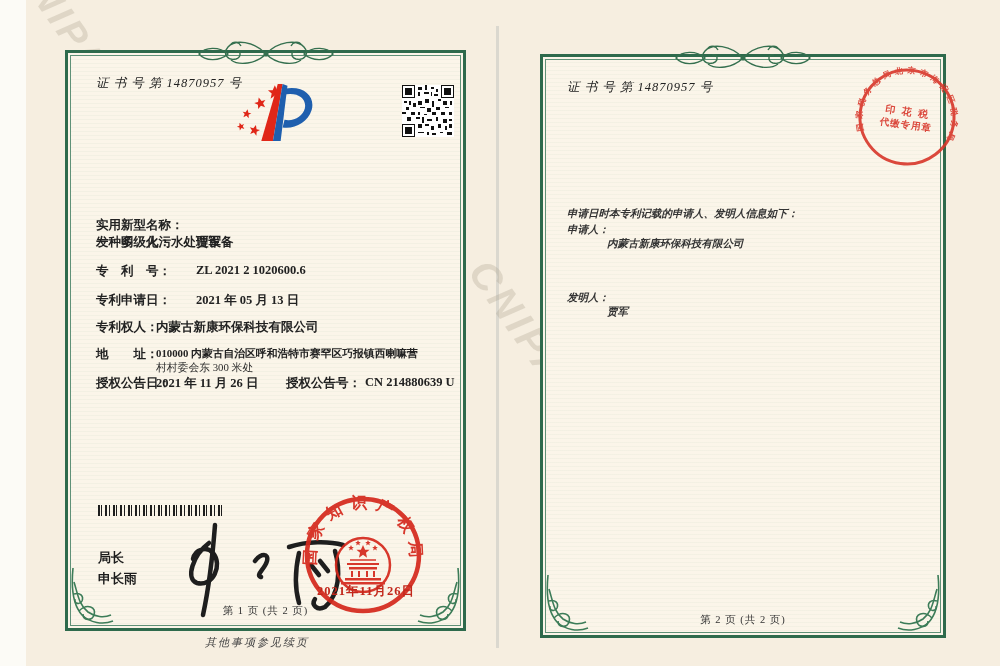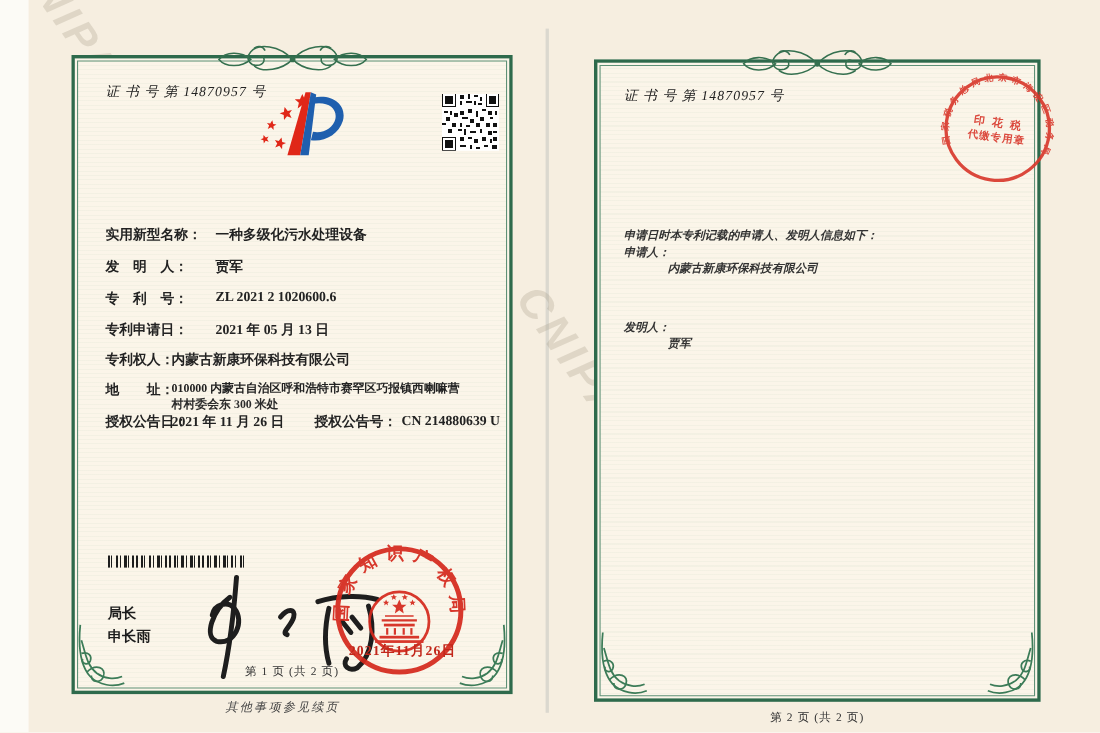"实用新型名称：" div.row { flex-direction: none -> column; top: 152px -> 164px }
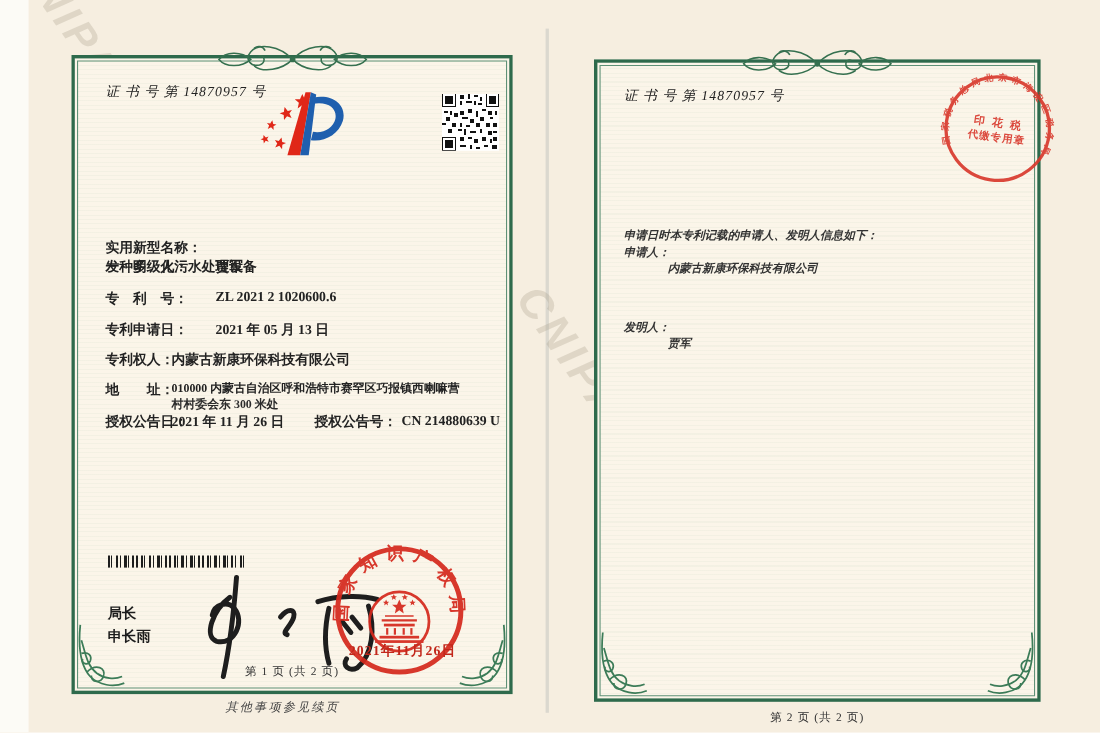"村村委会东 300 米处" .addr2 { font-weight: 700 -> 400 }
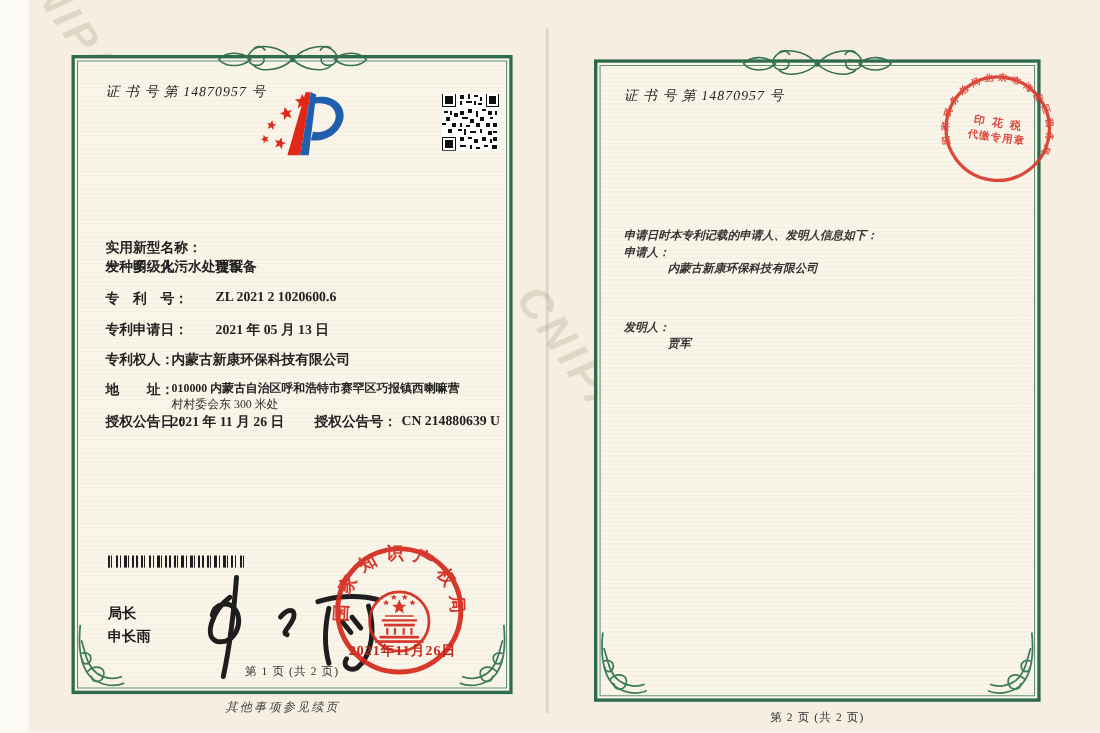"第 2 页 (共 2" .page2 .pageno { top: 588px -> 556px }
